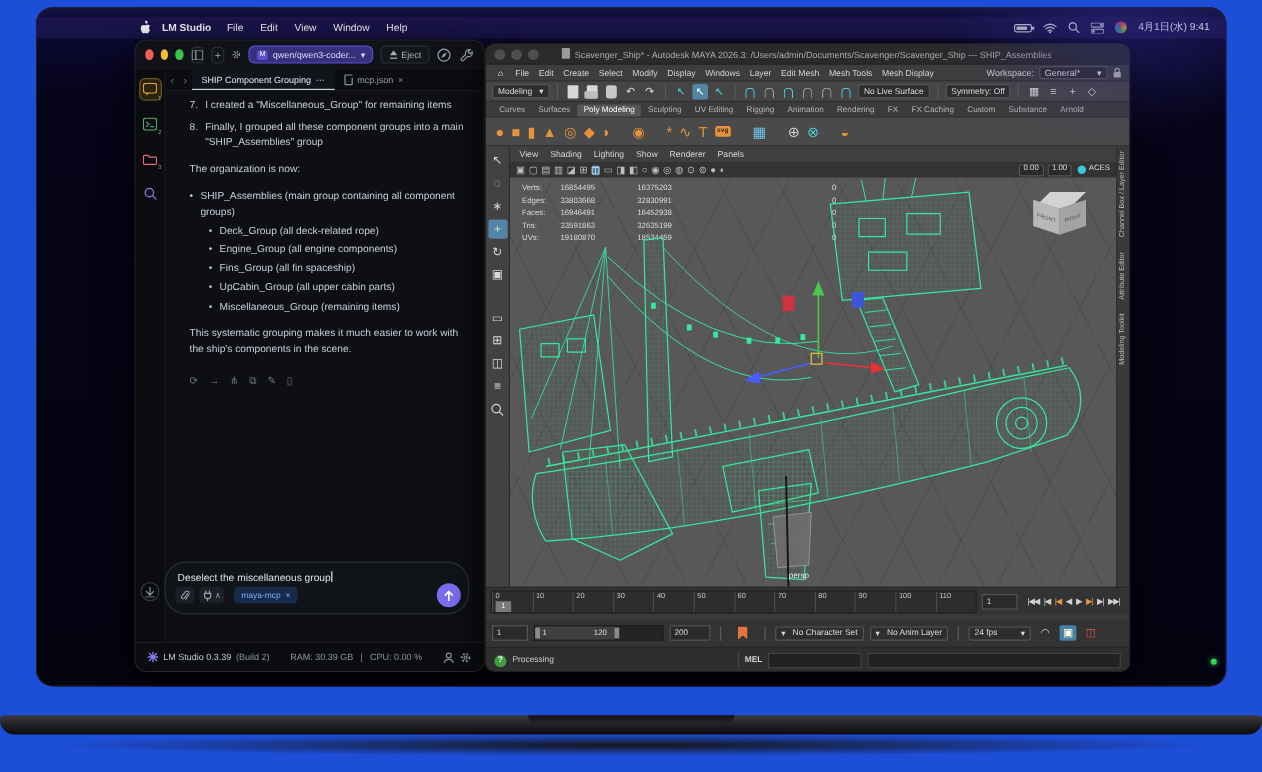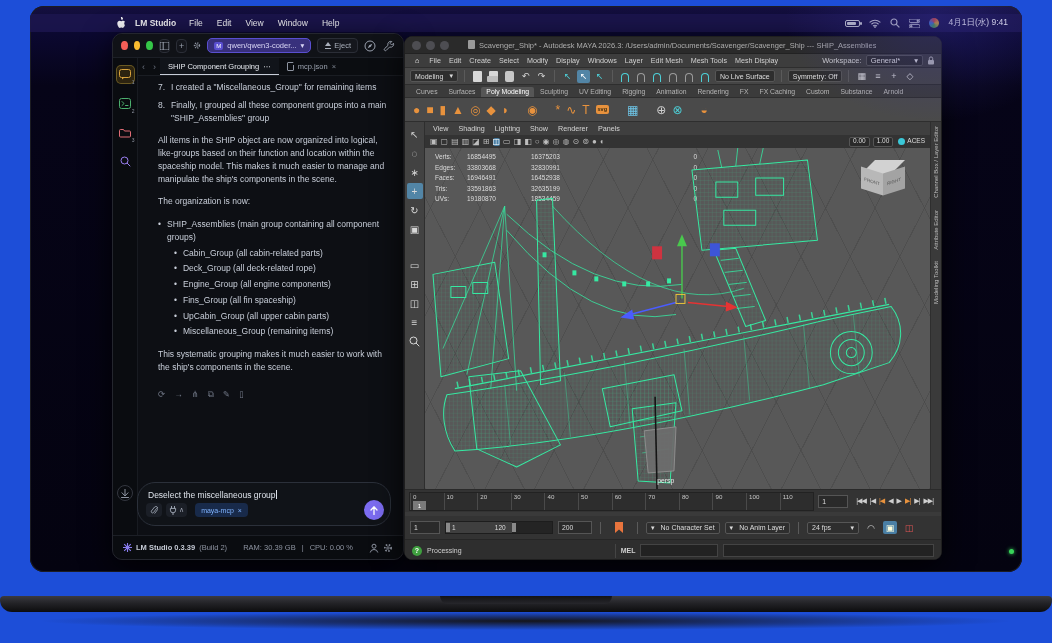"All items in the SHIP" div.para { html: <div>All items in the SHIP object are now organized into logical, like-groups based on their function and location within the spaceship model. This makes it much easier to manage and manipulate the ship's components in the scene.</div> -> none }
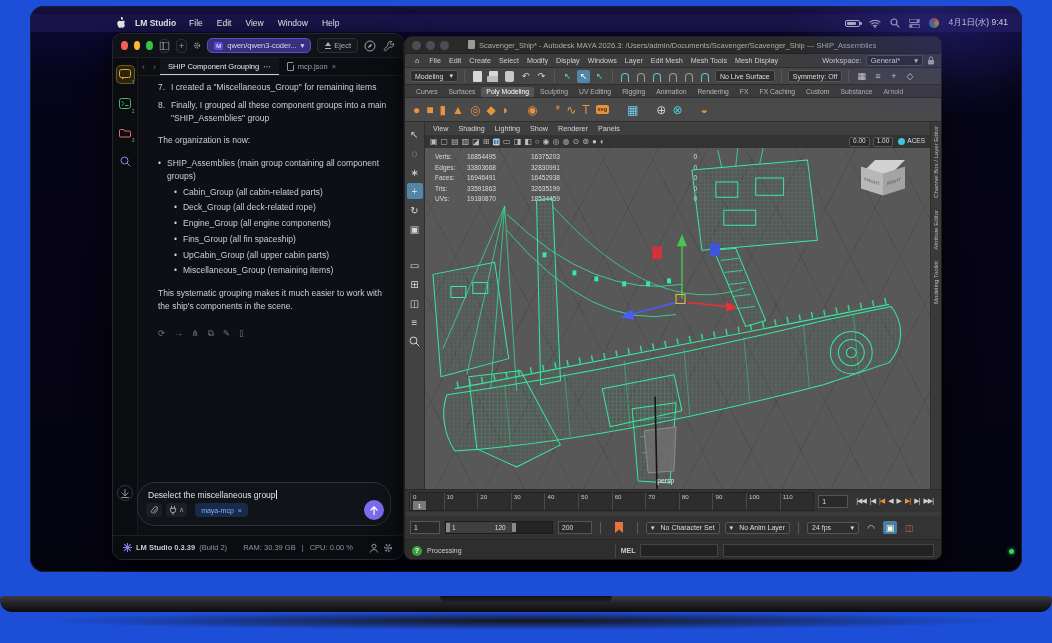"Cabin_Group (all cabin-related parts)" div.b-sub { html: <div>Cabin_Group (all cabin-related parts)</div> -> none }
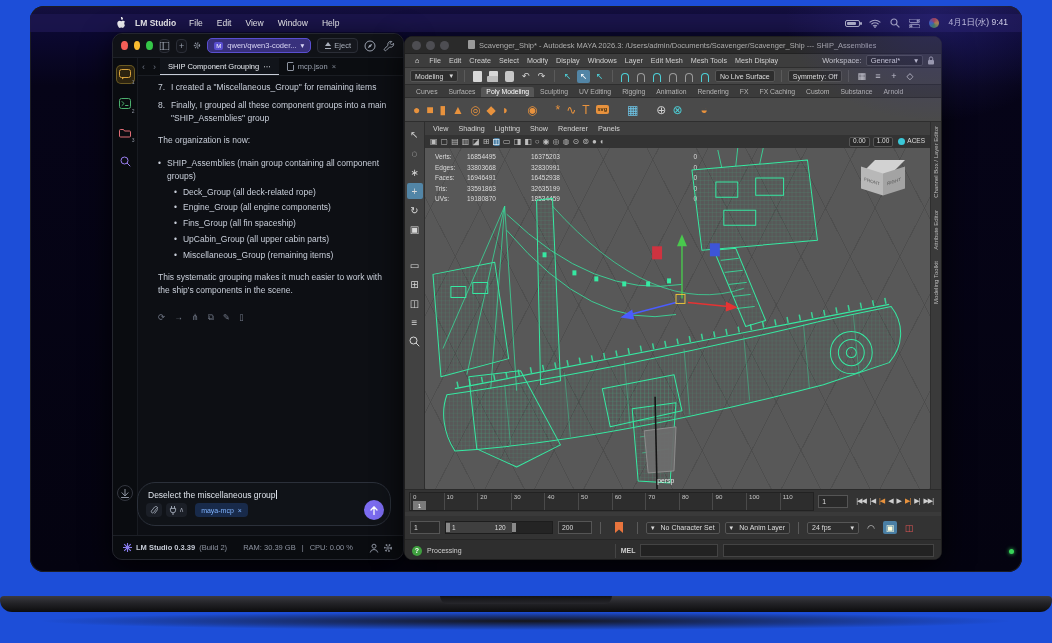"Deselect the miscellaneous group" .composer { top: 448px -> 434px }
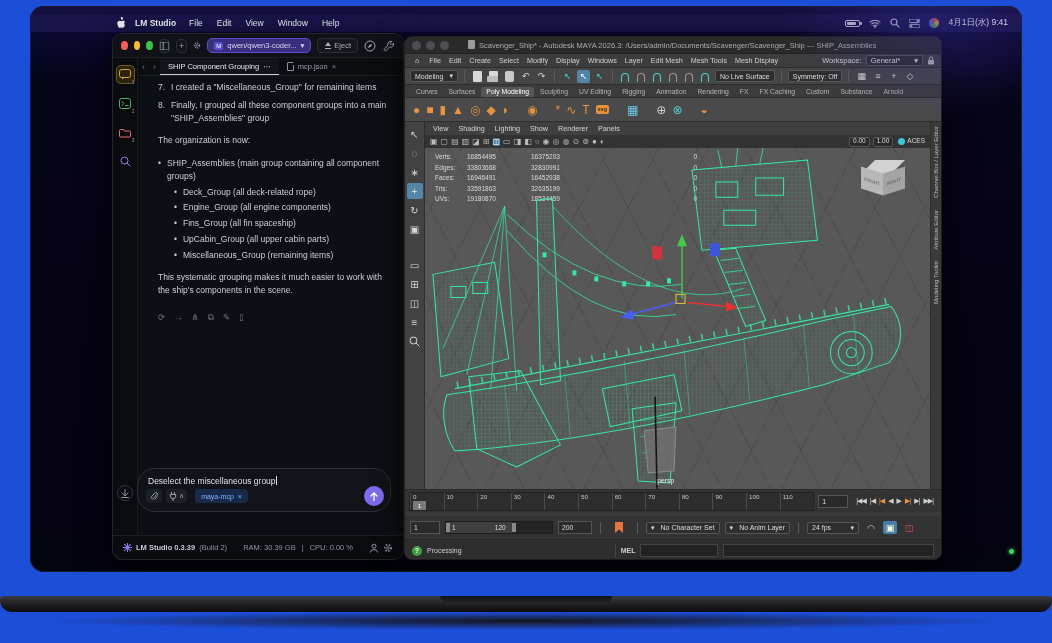"LM Studio 0.3.39" .lm-status b { font-weight: bold -> normal }
